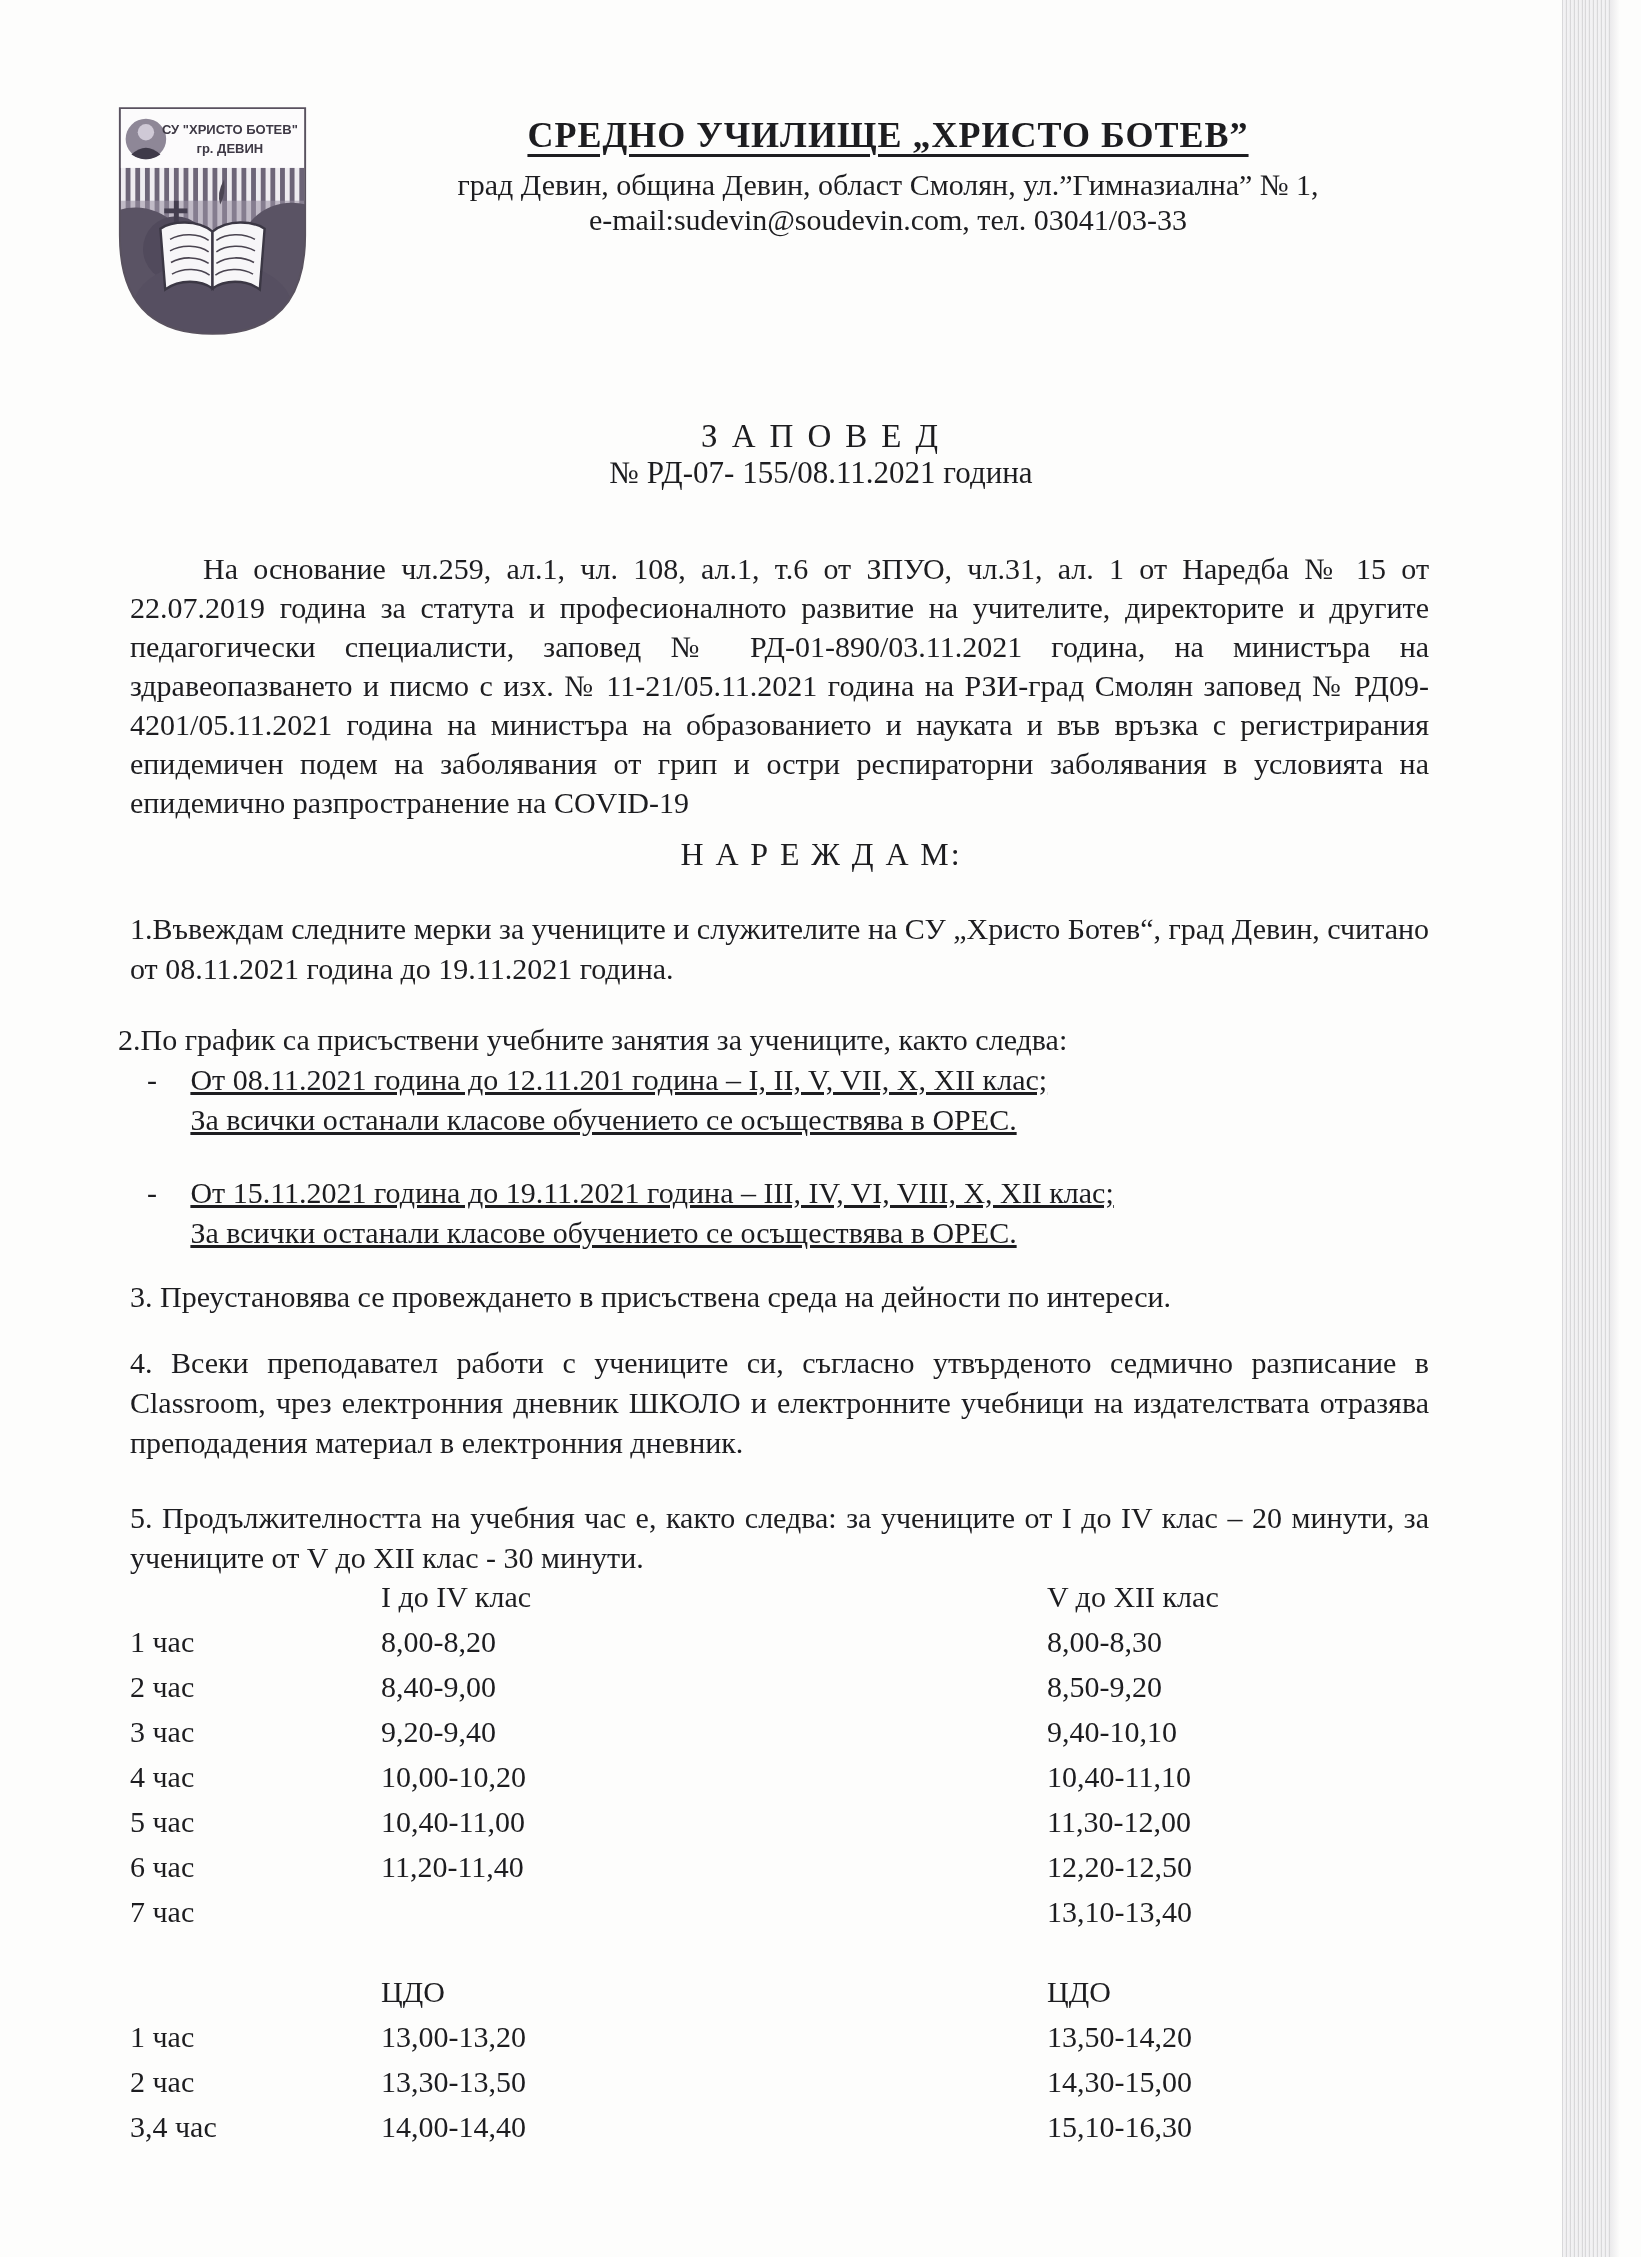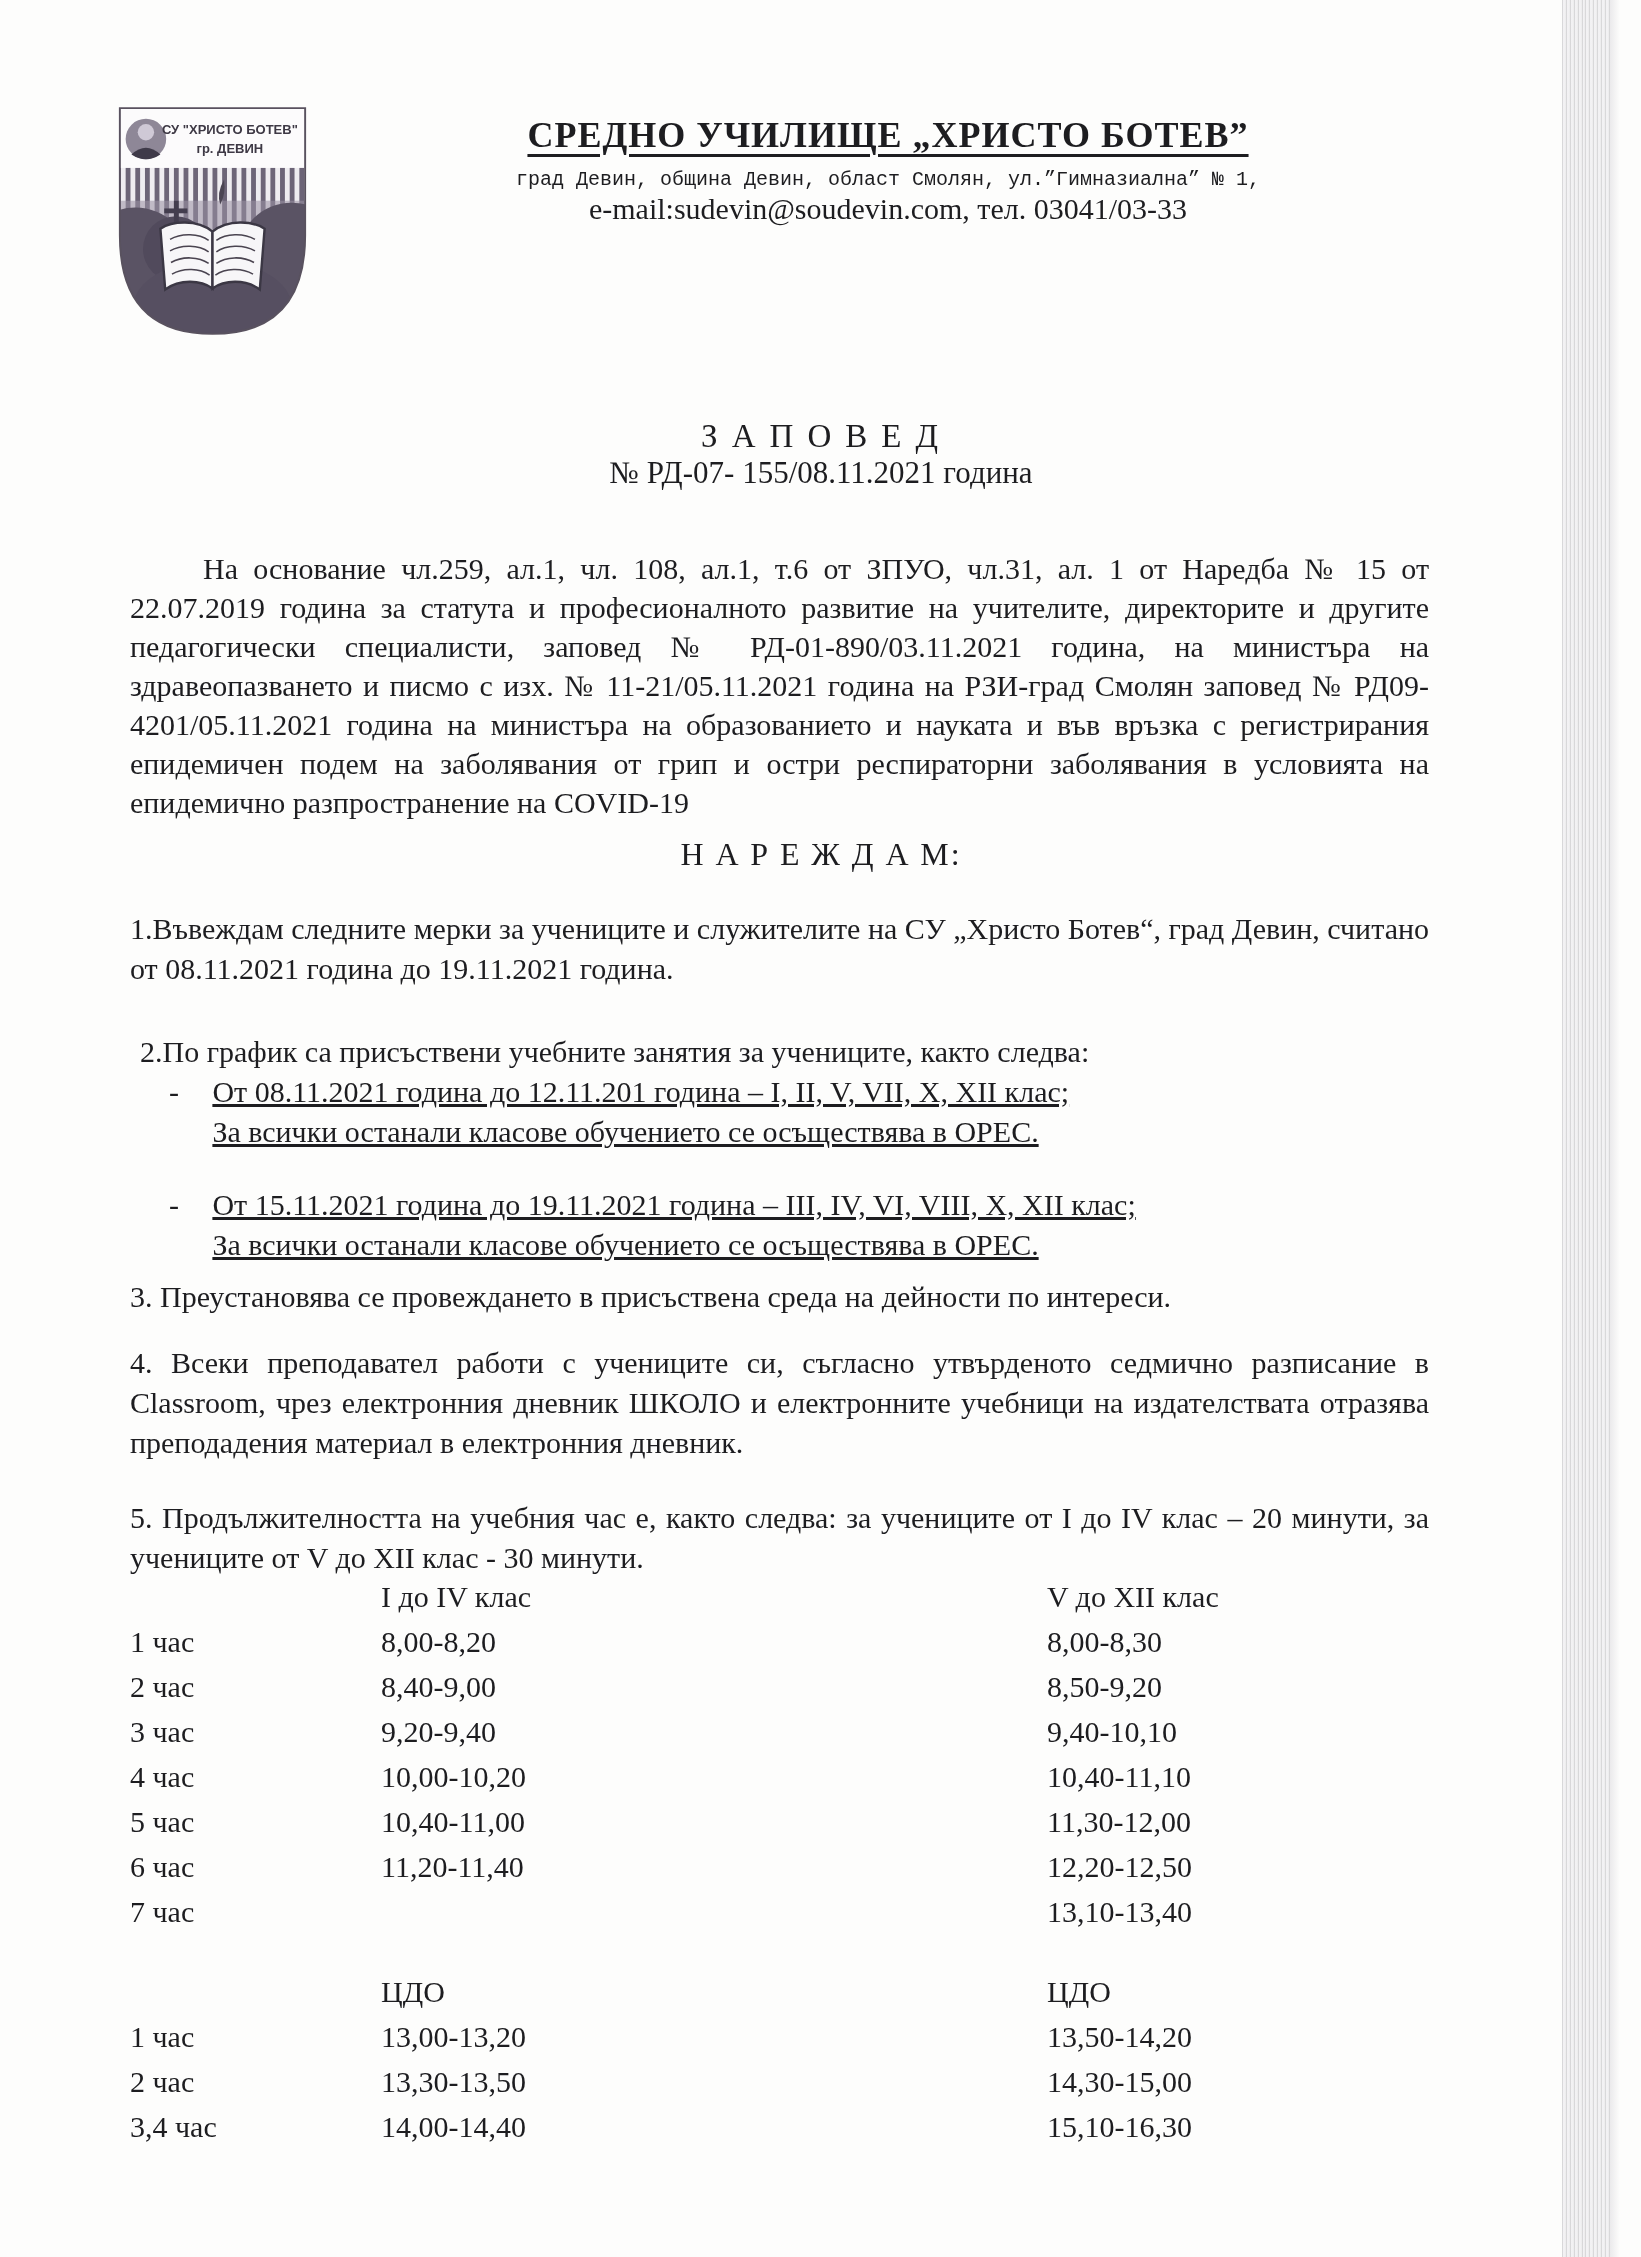"град Девин, община Девин, област" .school-address { font-family: Liberation Mono, monospace -> none; font-size: 20px -> 30px }
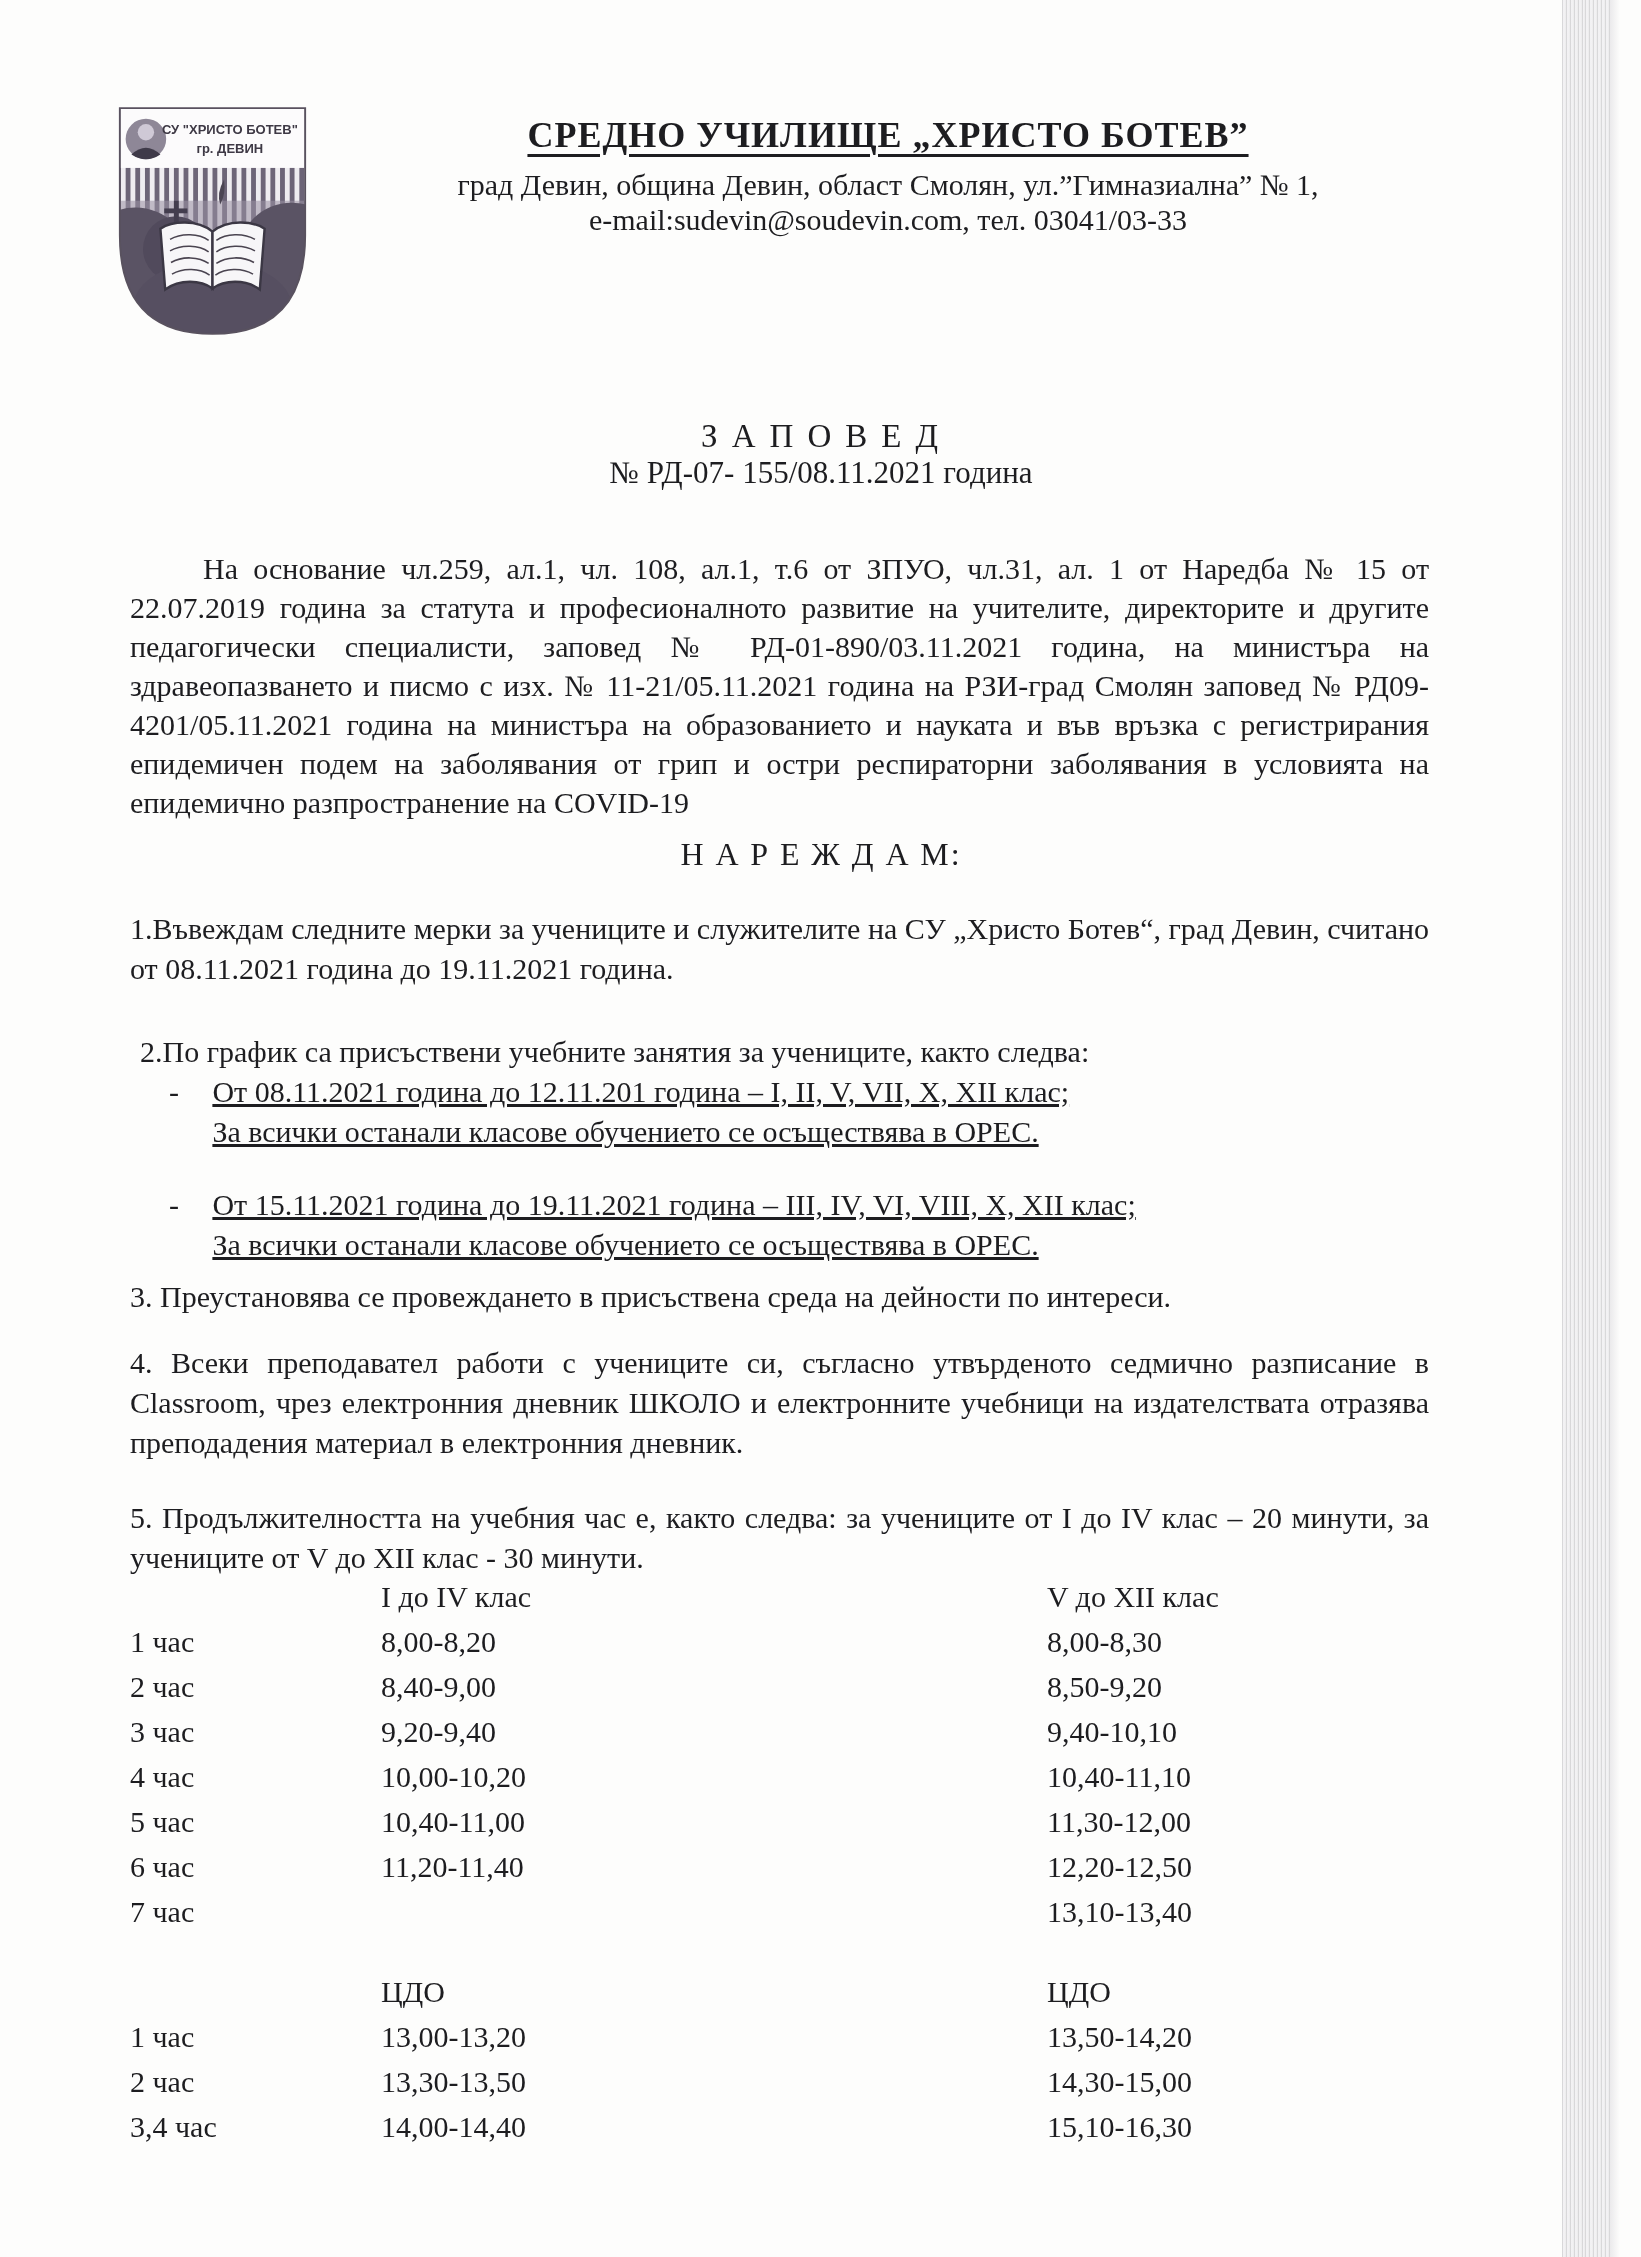"2.По график са присъствени учебните" .item2 { left: 140px -> 118px; margin-top: 12px -> none }
